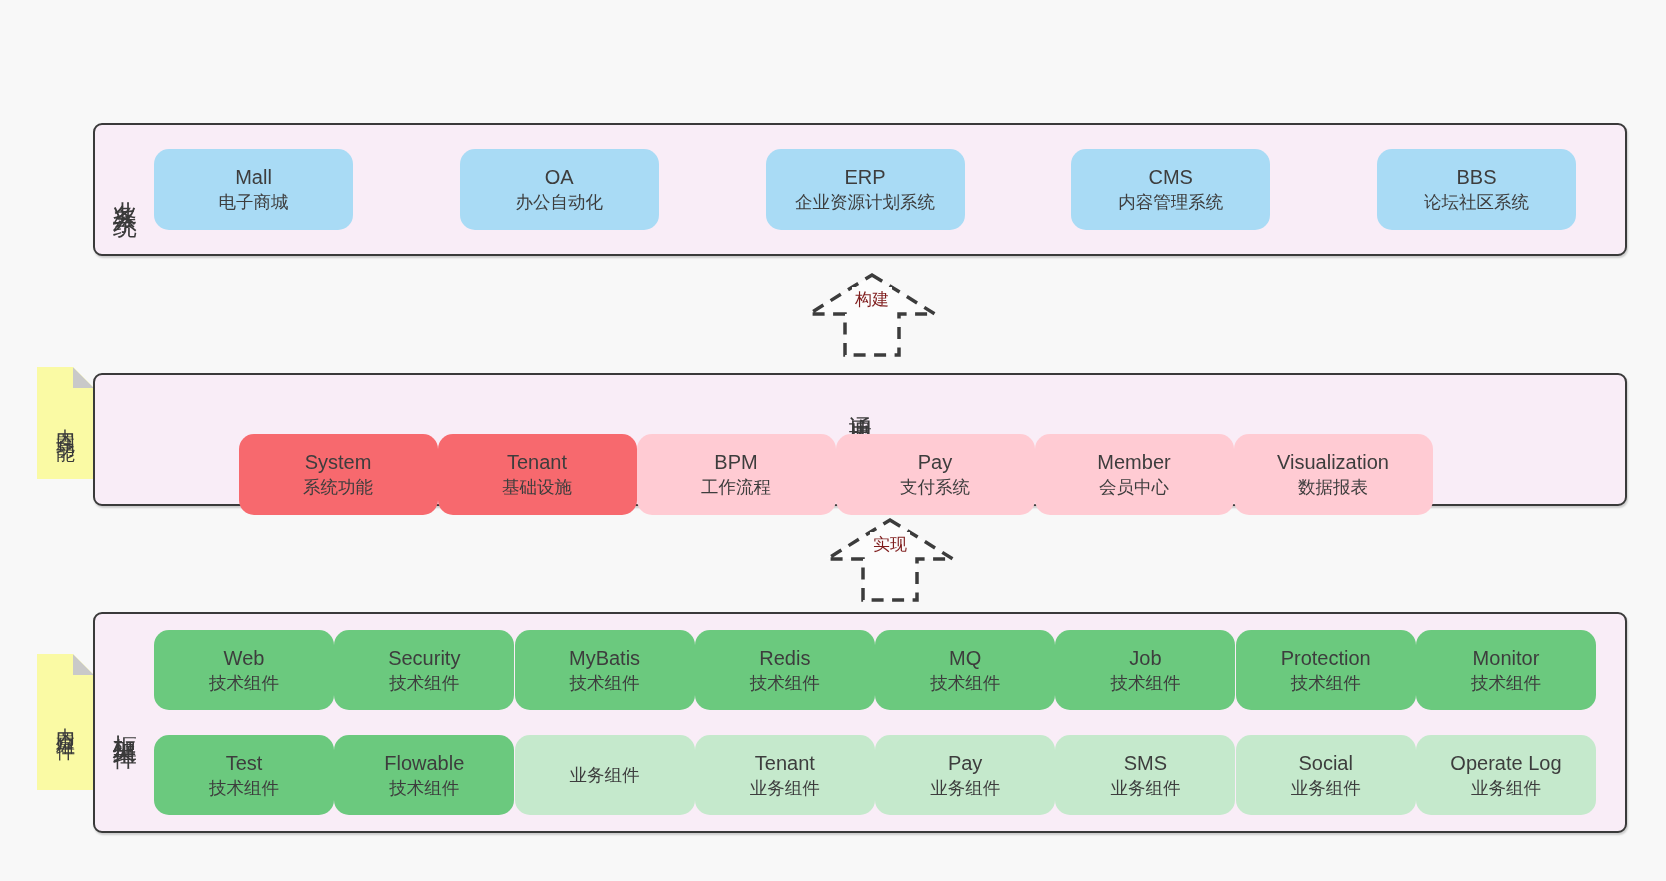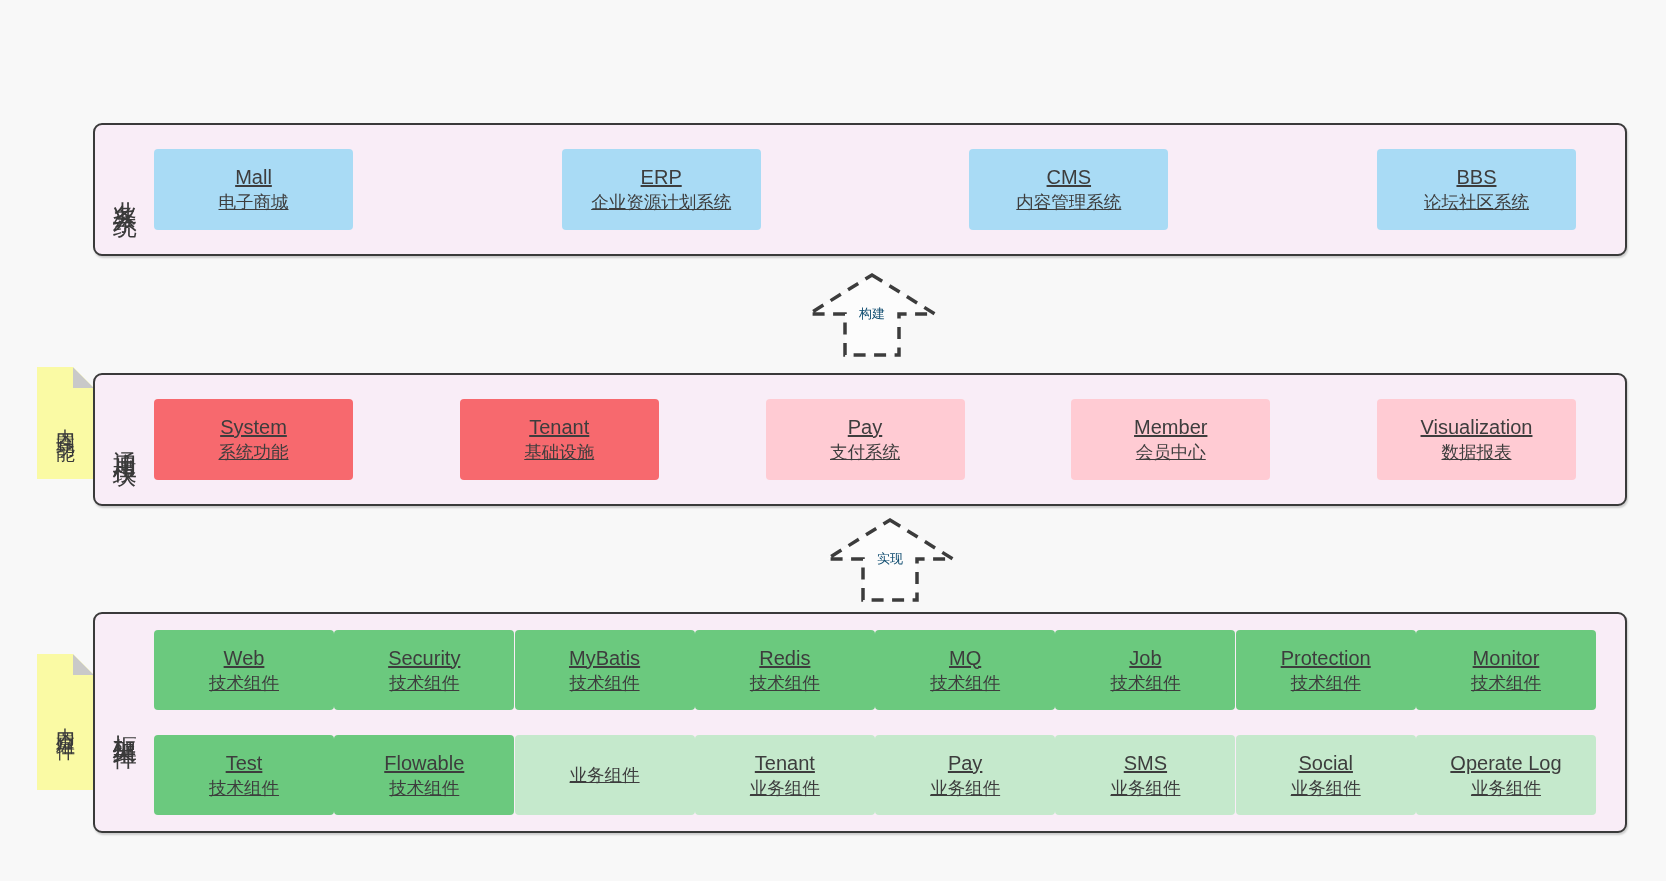"Mall" .box { border-radius: 4px -> 15px; text-decoration: underline -> none }
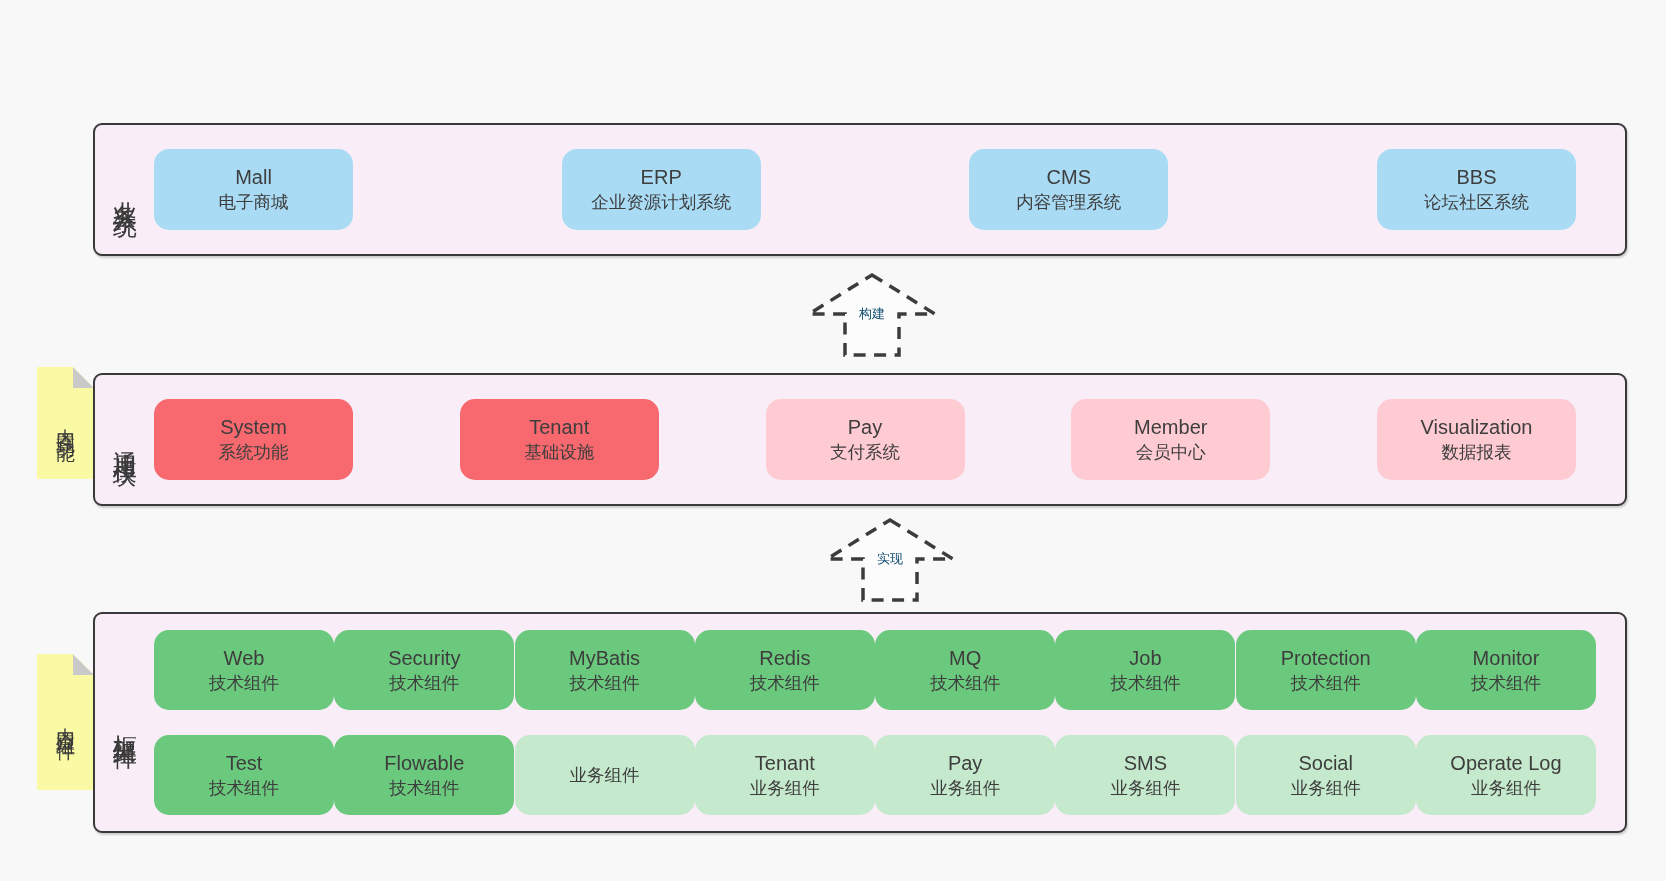"OA" div.box { html: none -> <div> <span>OA</span> <span>办公自动化</span> </div> }
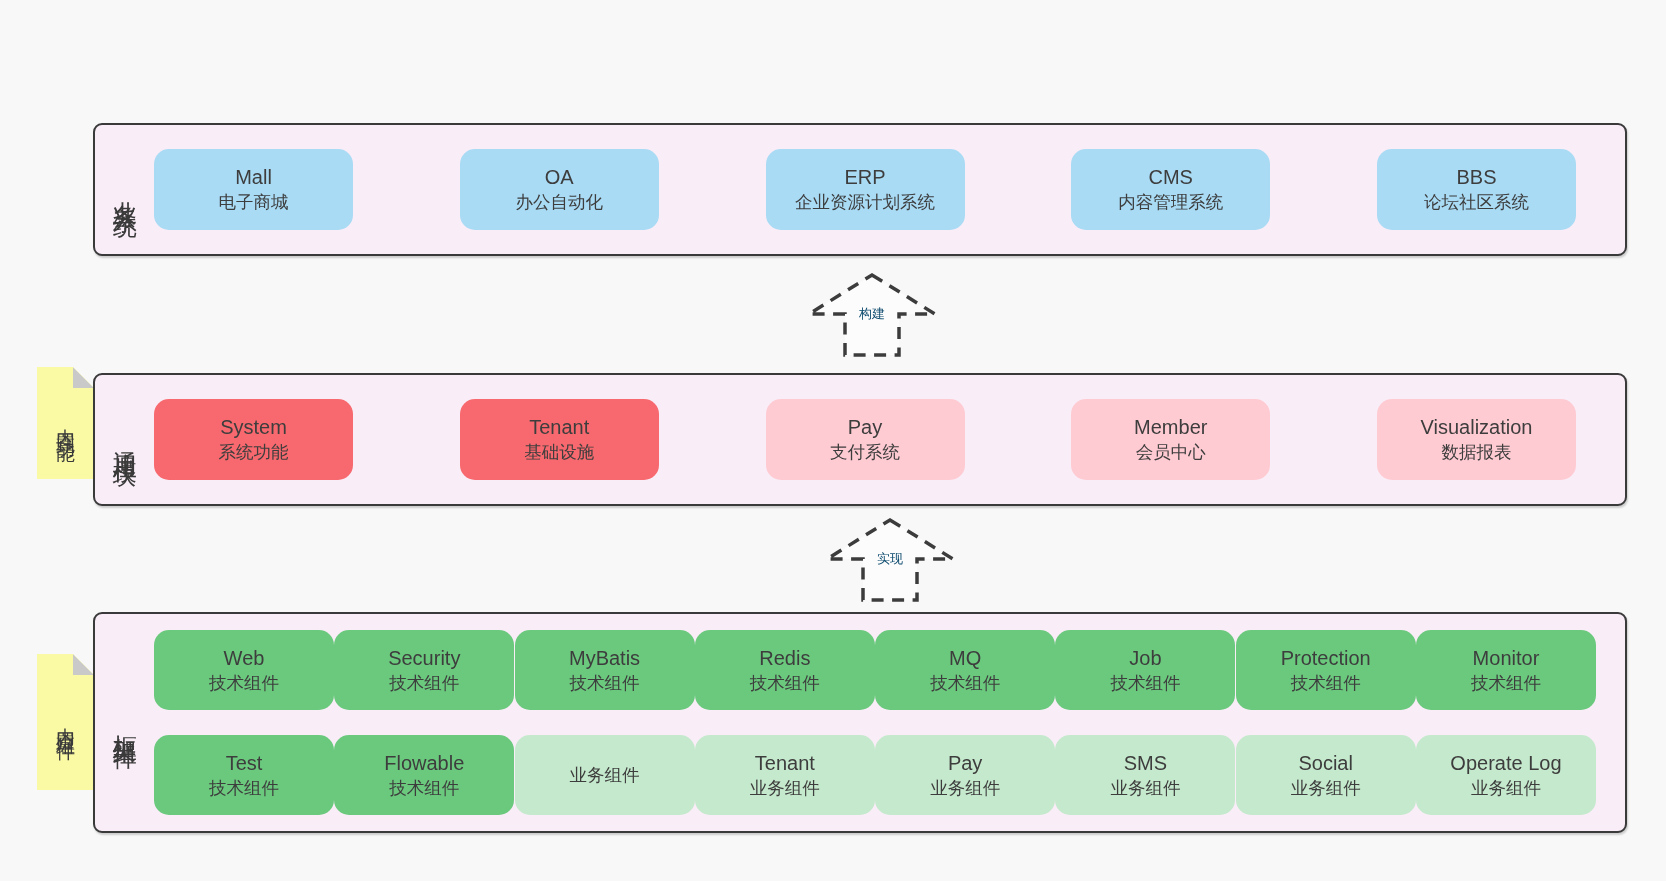"构建" .arrow-label { color: #0c4a6e -> #7f1d1d; font-size: 13px -> 17px; top: 32px -> 15px }
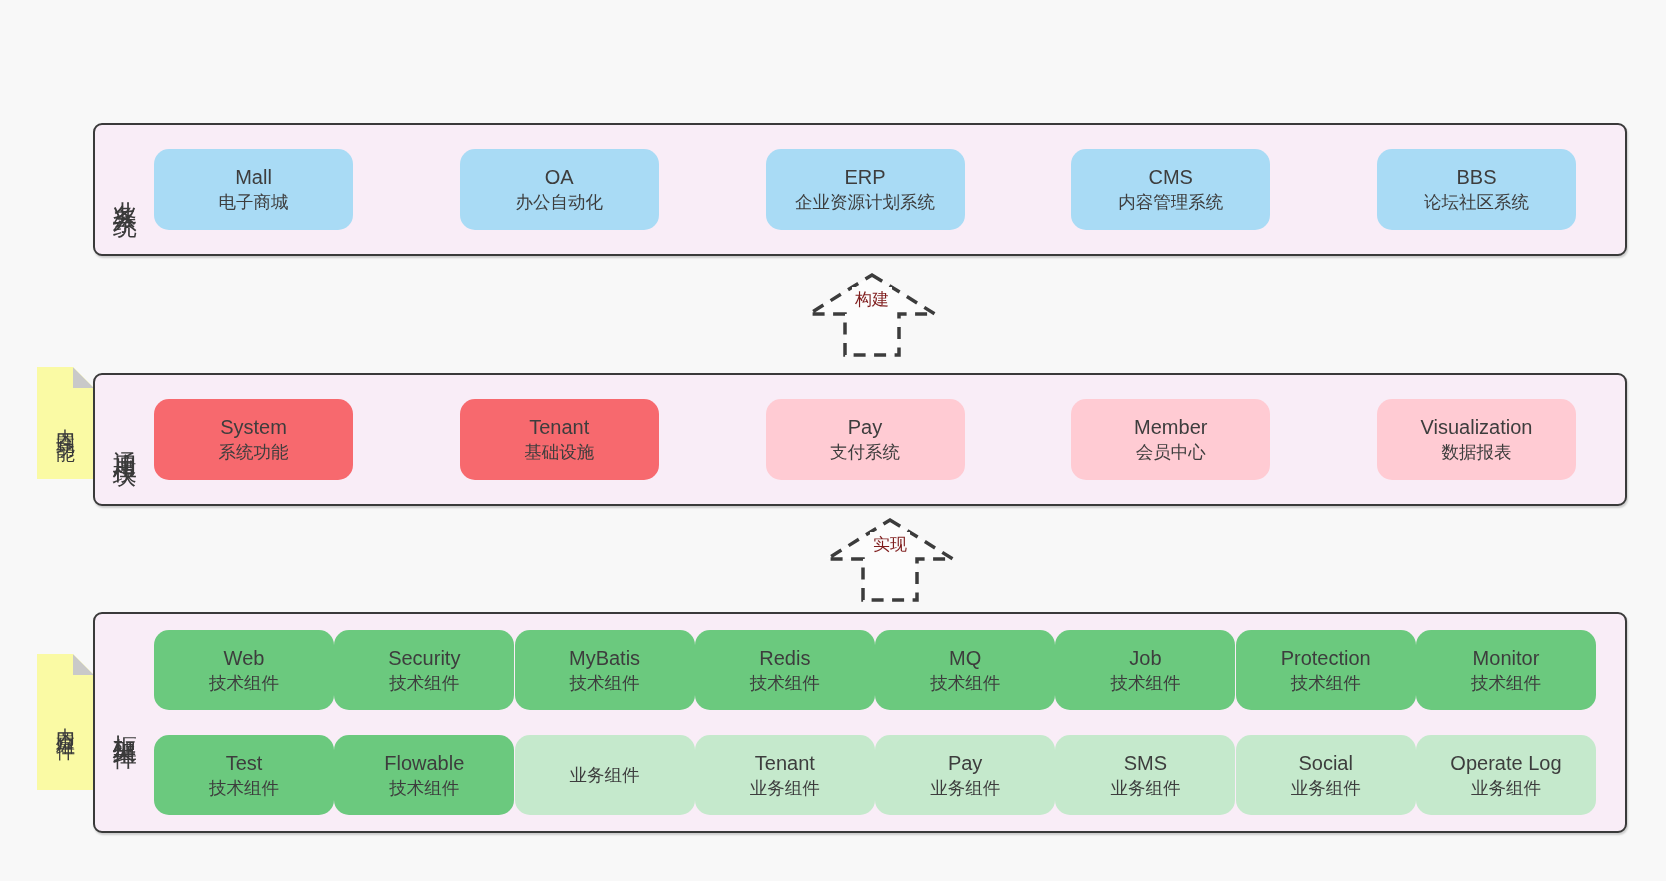"System" .layer-modules { flex-direction: none -> column }
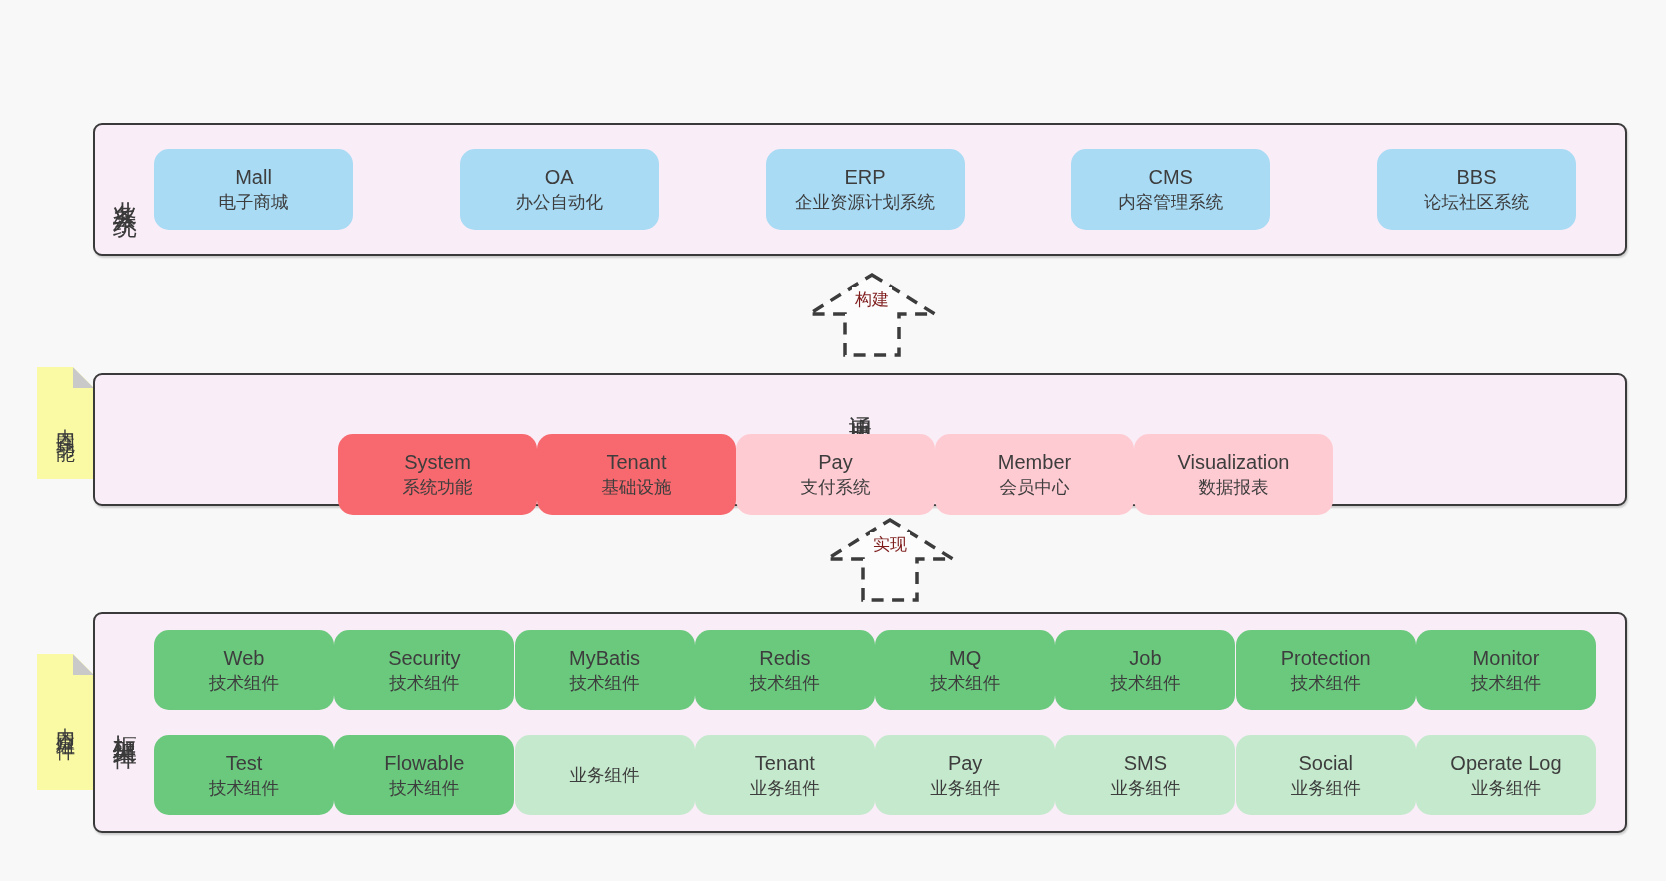"BPM" div.box { html: none -> <div> <span>BPM</span> <span>工作流程</span> </div> }
